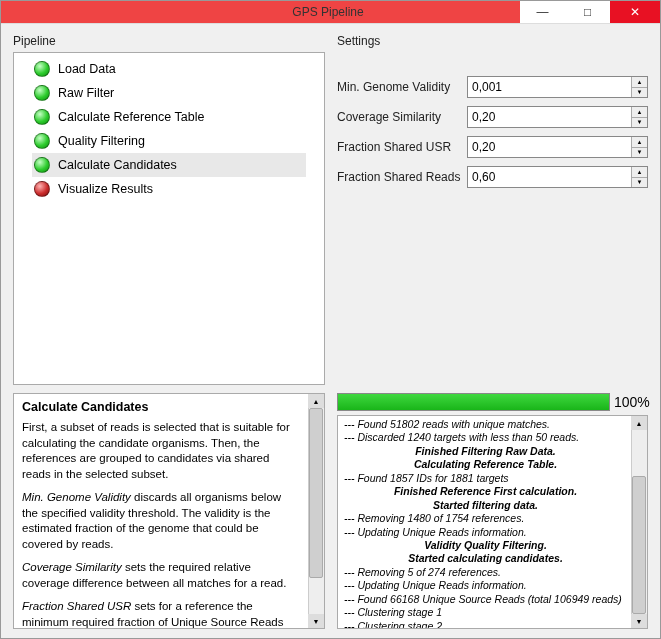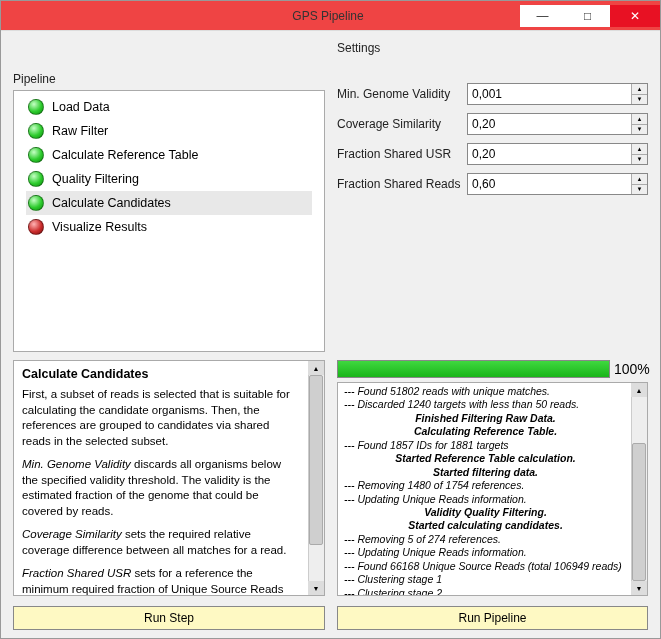"Load Data" .pipeline-list { height: 262px -> 333px; padding: 4px 12px -> 4px 18px }
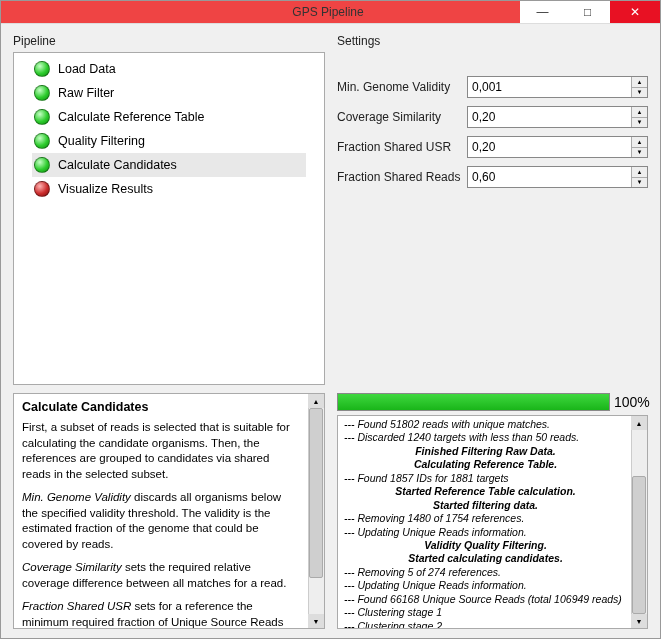"Started Reference Table calculation." div.log-line { text: Started Reference Table -> Finished Reference First }
